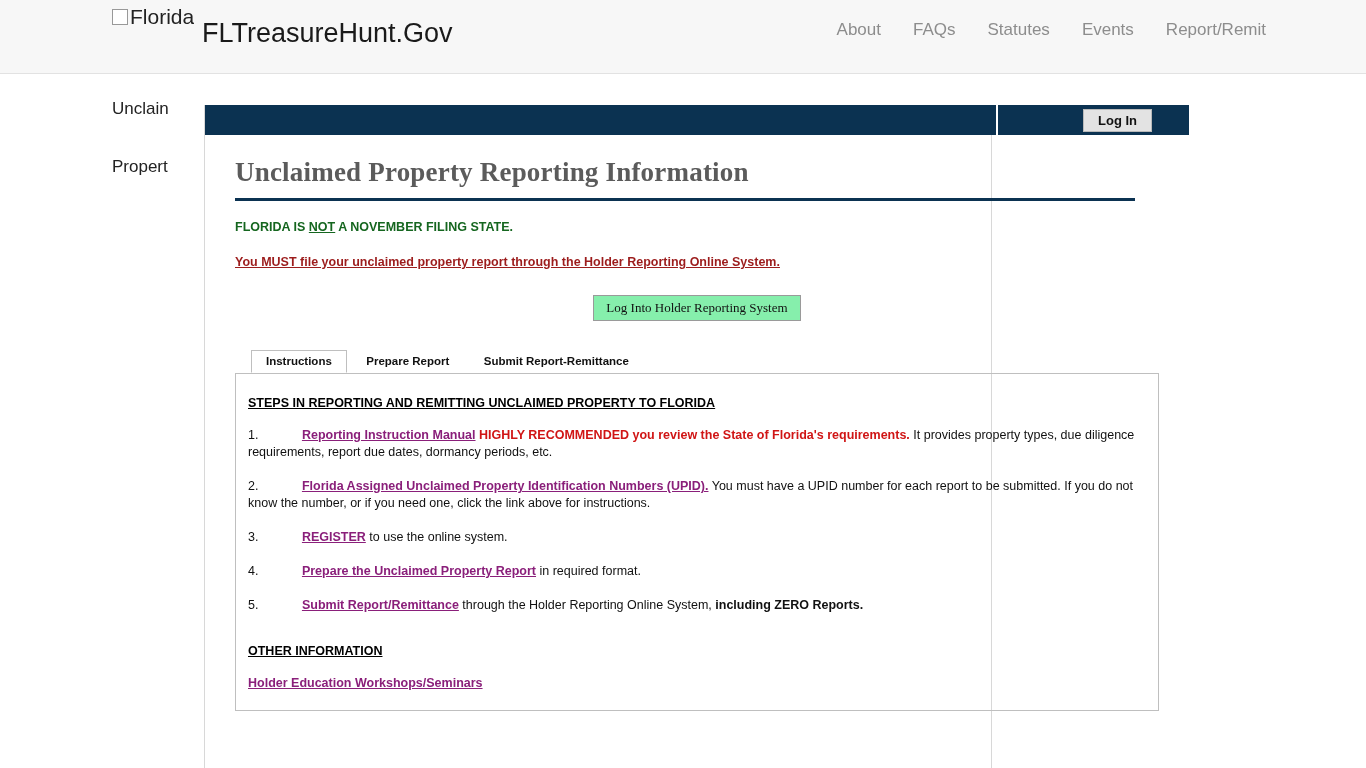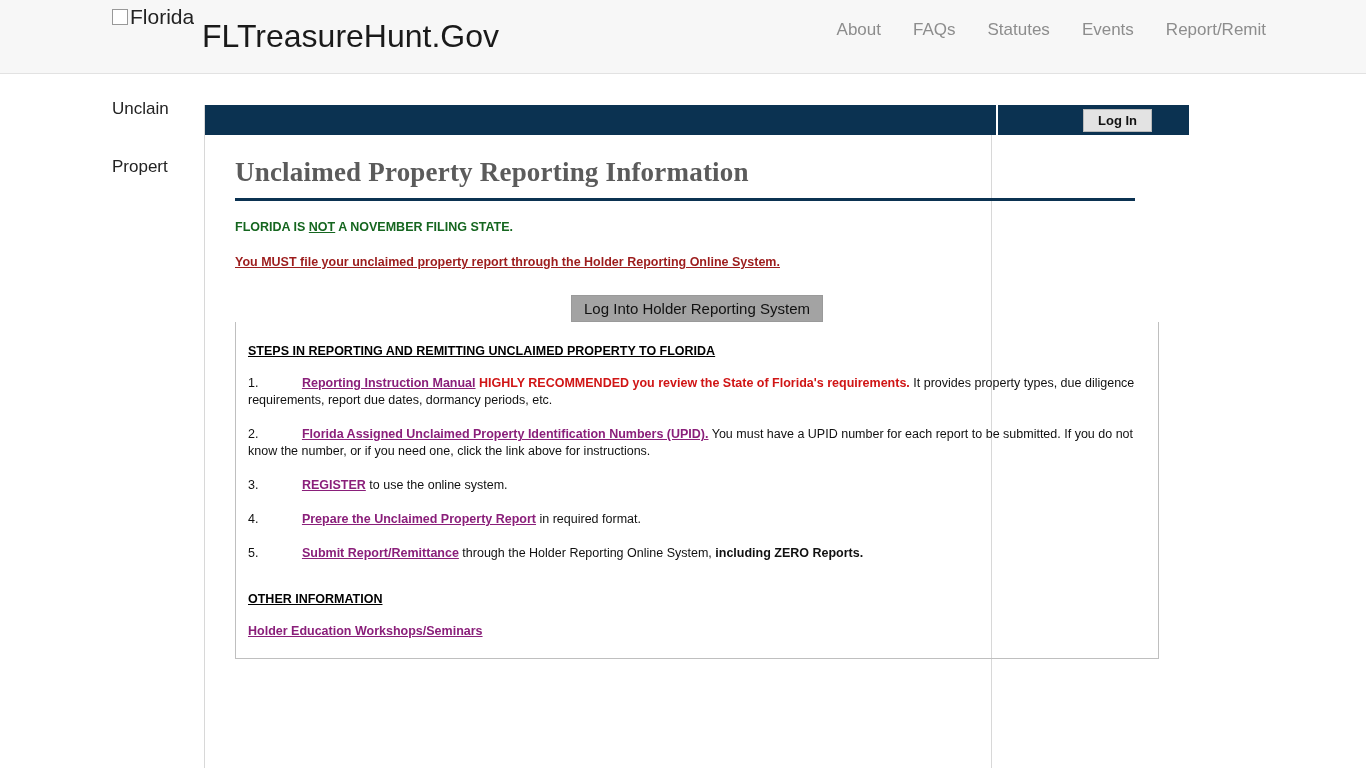"FLTreasureHunt.Gov" .brand-title { font-size: 32px -> 27px }
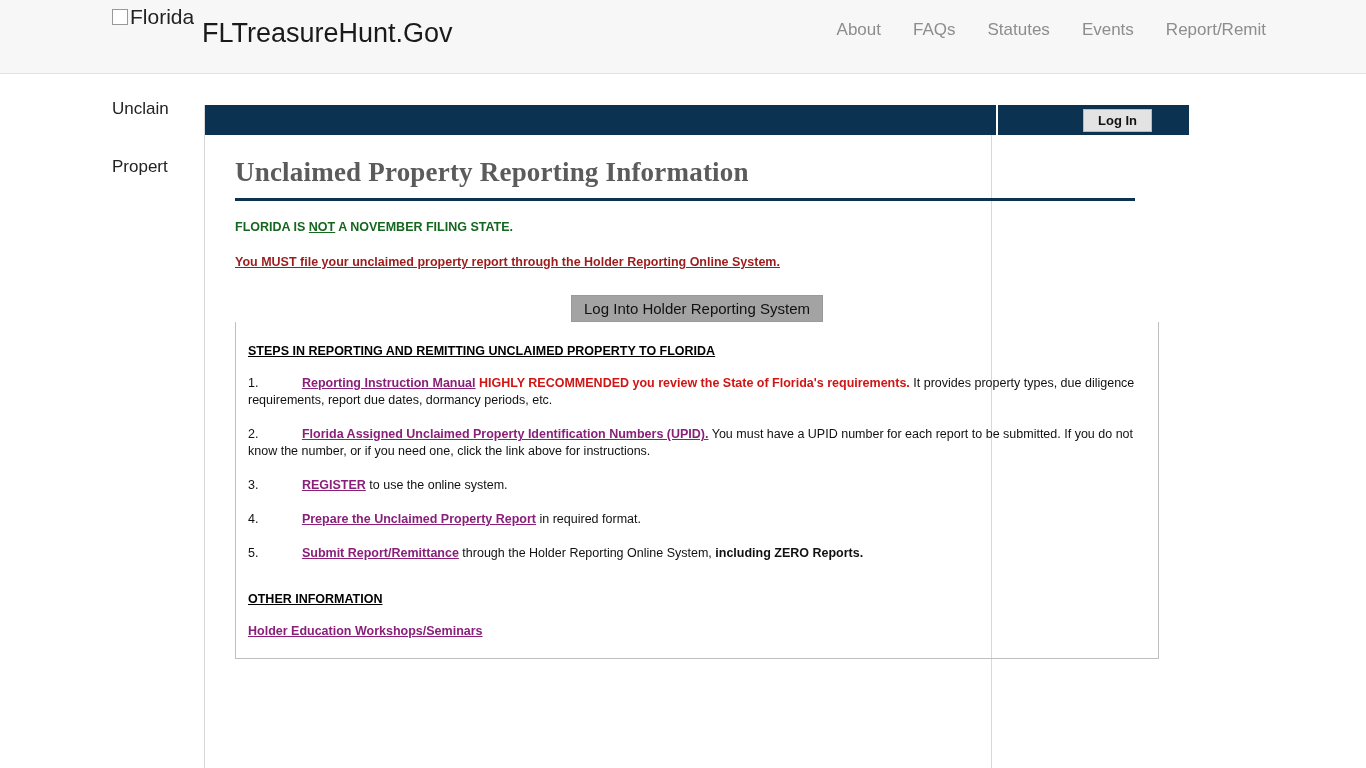"Log Into Holder Reporting System" .login-system-btn { background: #a3a3a3 -> #86efac; font-family: Liberation Sans, sans-serif -> Liberation Serif, serif; font-size: 15px -> 13px }
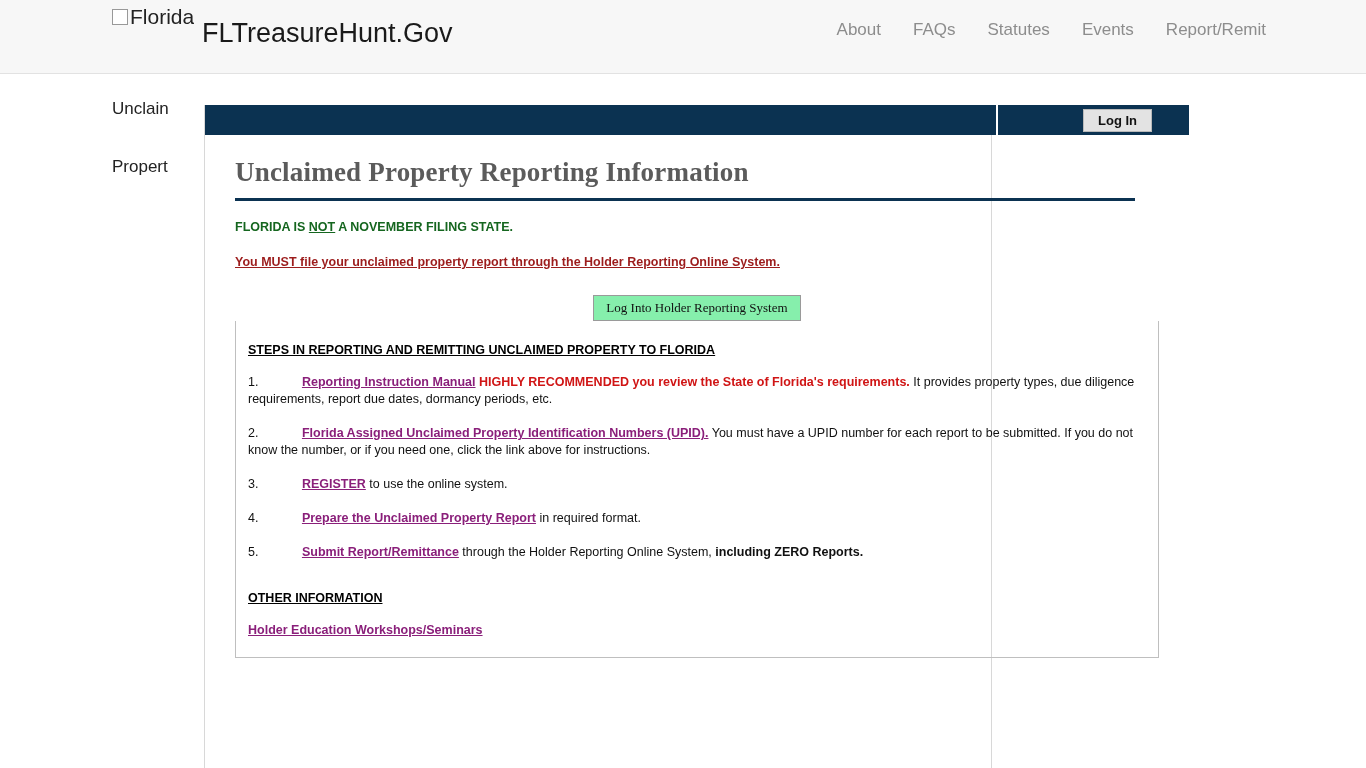"Instructions Prepare Report Submit" div.tabs { html: none -> <div> <span>Instructions</span> <span>Prepare Report</span> <span>Submit Report-Remittance</span> </div> }
